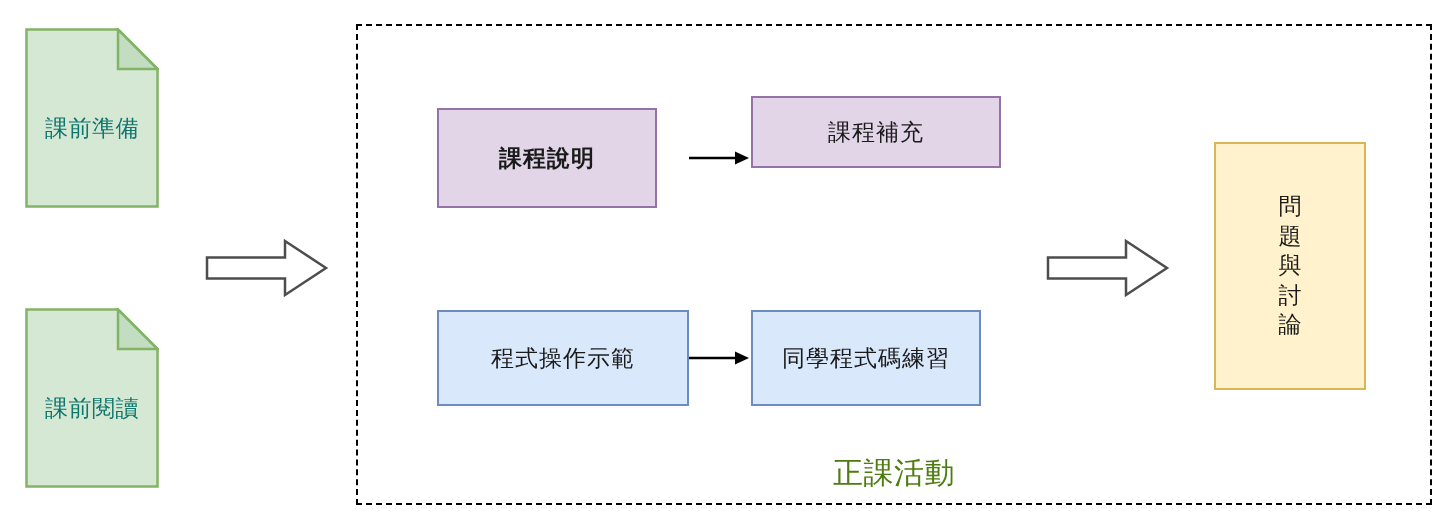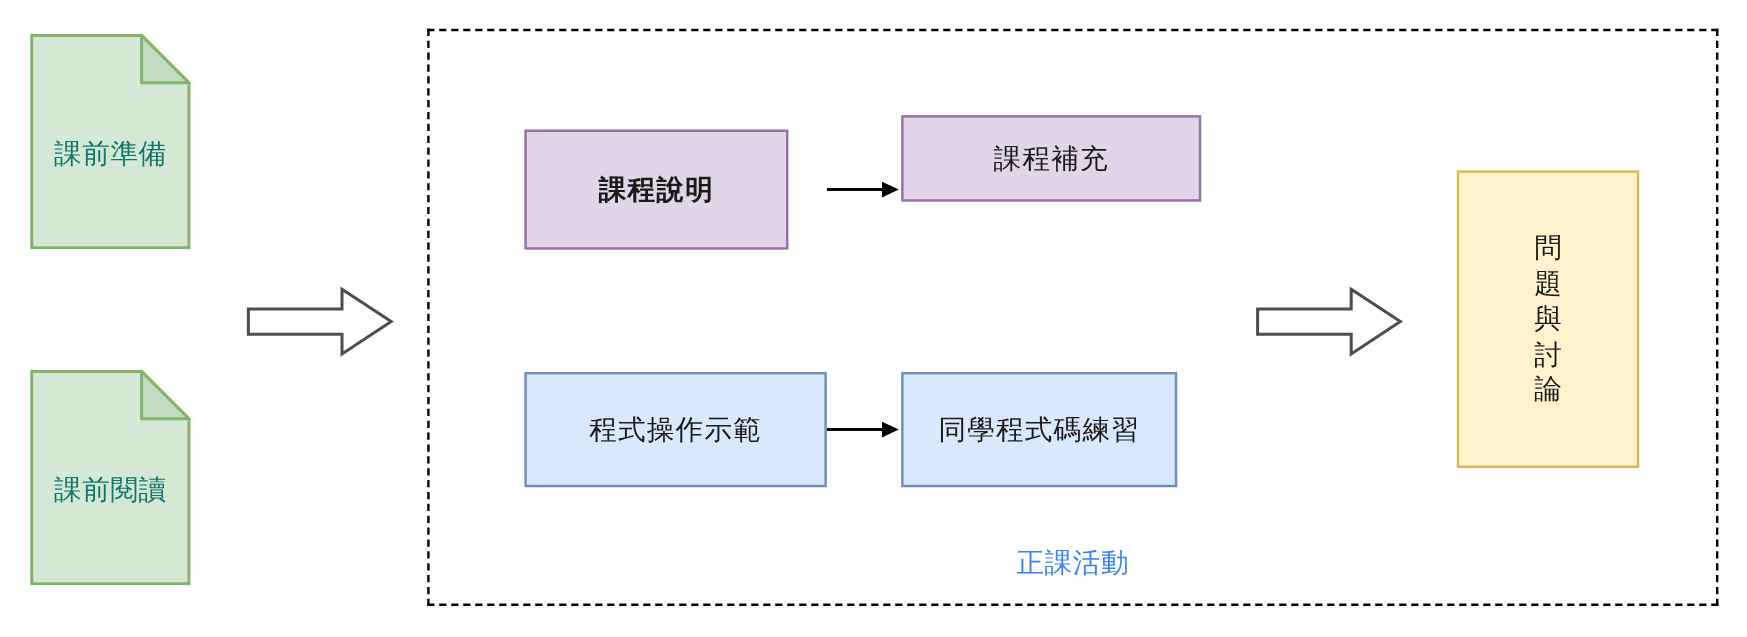"正課活動" .group-label { color: #3b82f6 -> #4d7c0f; font-size: 23px -> 30px }
